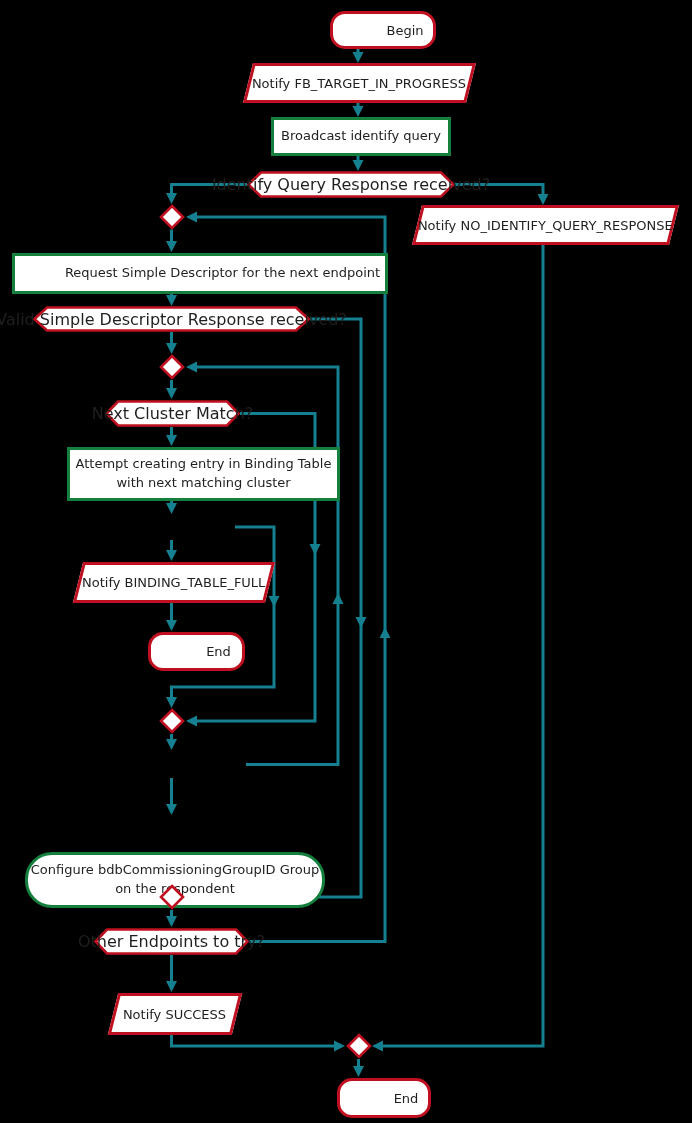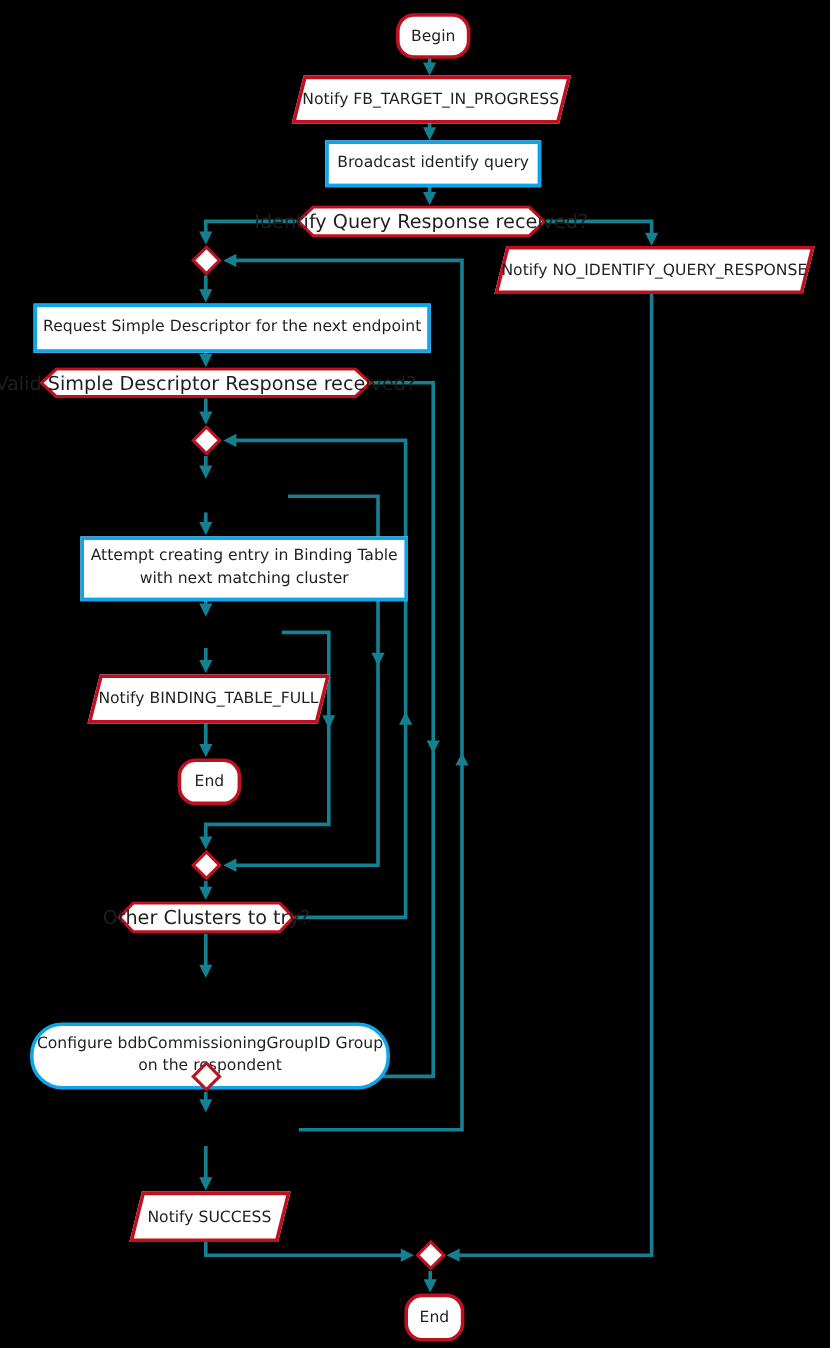"Begin" .terminal { padding-left: none -> 44px }
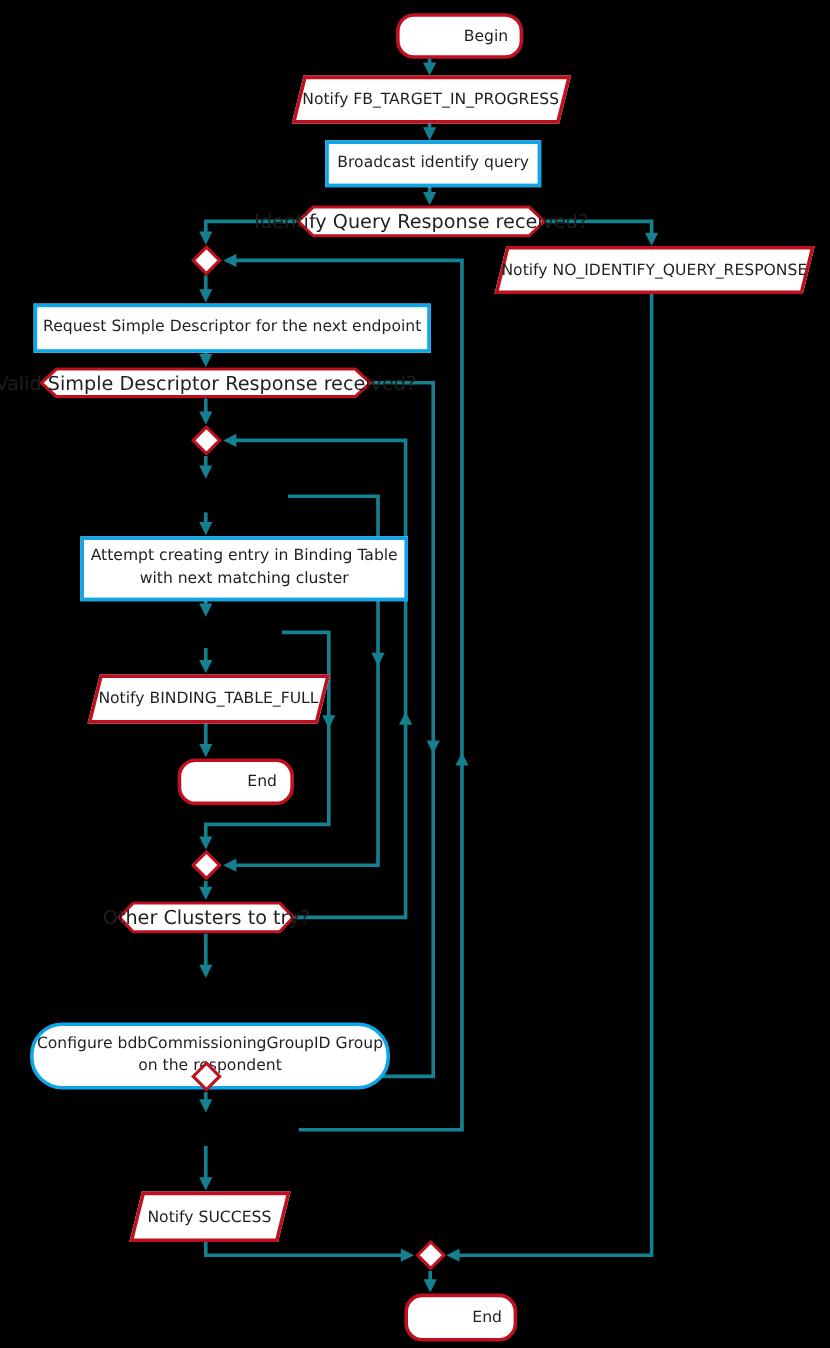"Broadcast identify query" .action { border: 3px solid #0ea5e9 -> 3px solid #15803d }
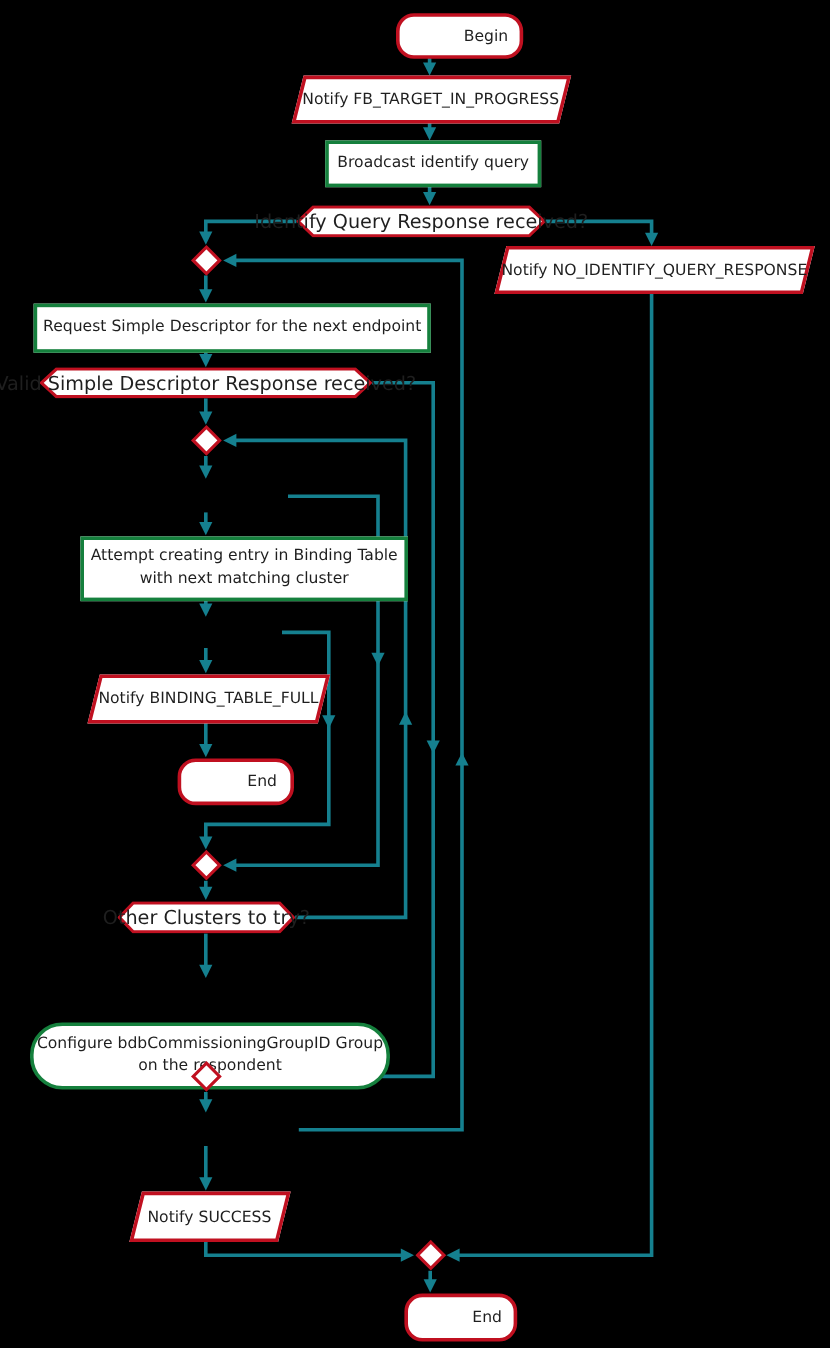"Request Simple Descriptor for the" div.node { left: 28px -> 12px; padding-left: none -> 45px }
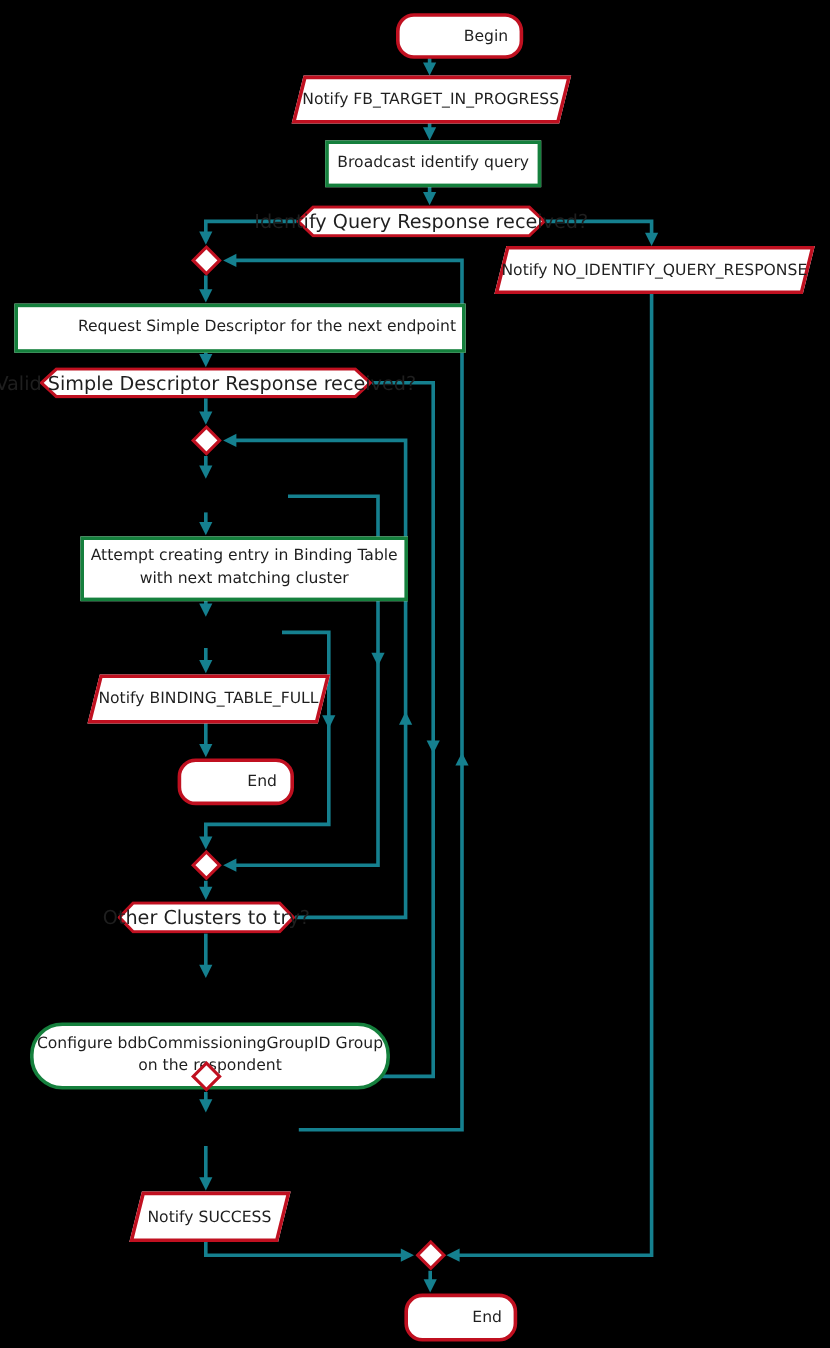"Next Cluster Match?" div.hexnode { html: none -> <div> <svg> <polygon></polygon> </svg> <span>Next Cluster Match?</span> </div> }
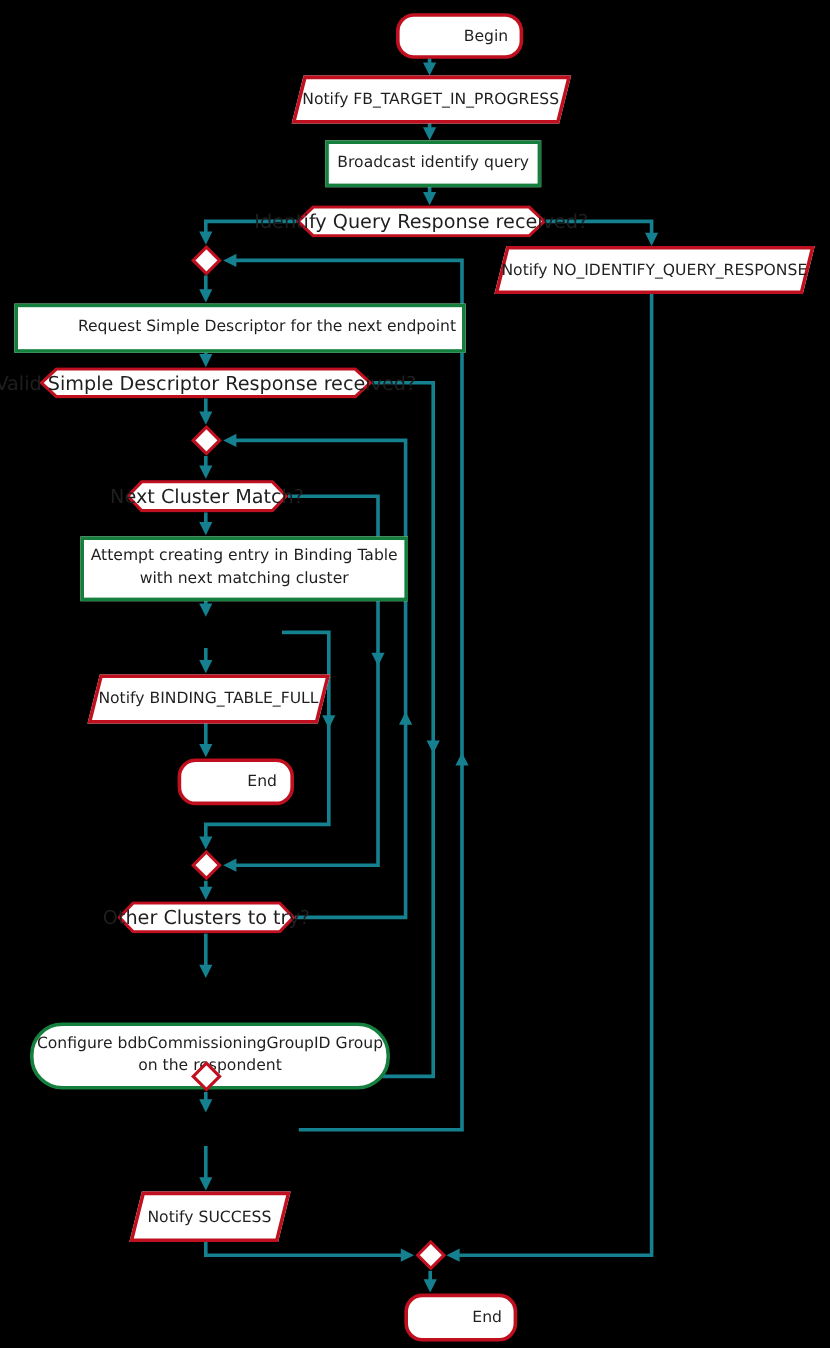"Other Clusters to try?" div.hexnode { html: <div> <svg> <polygon></polygon> </svg> <span>Other Clusters to try?</span> </div> -> none }
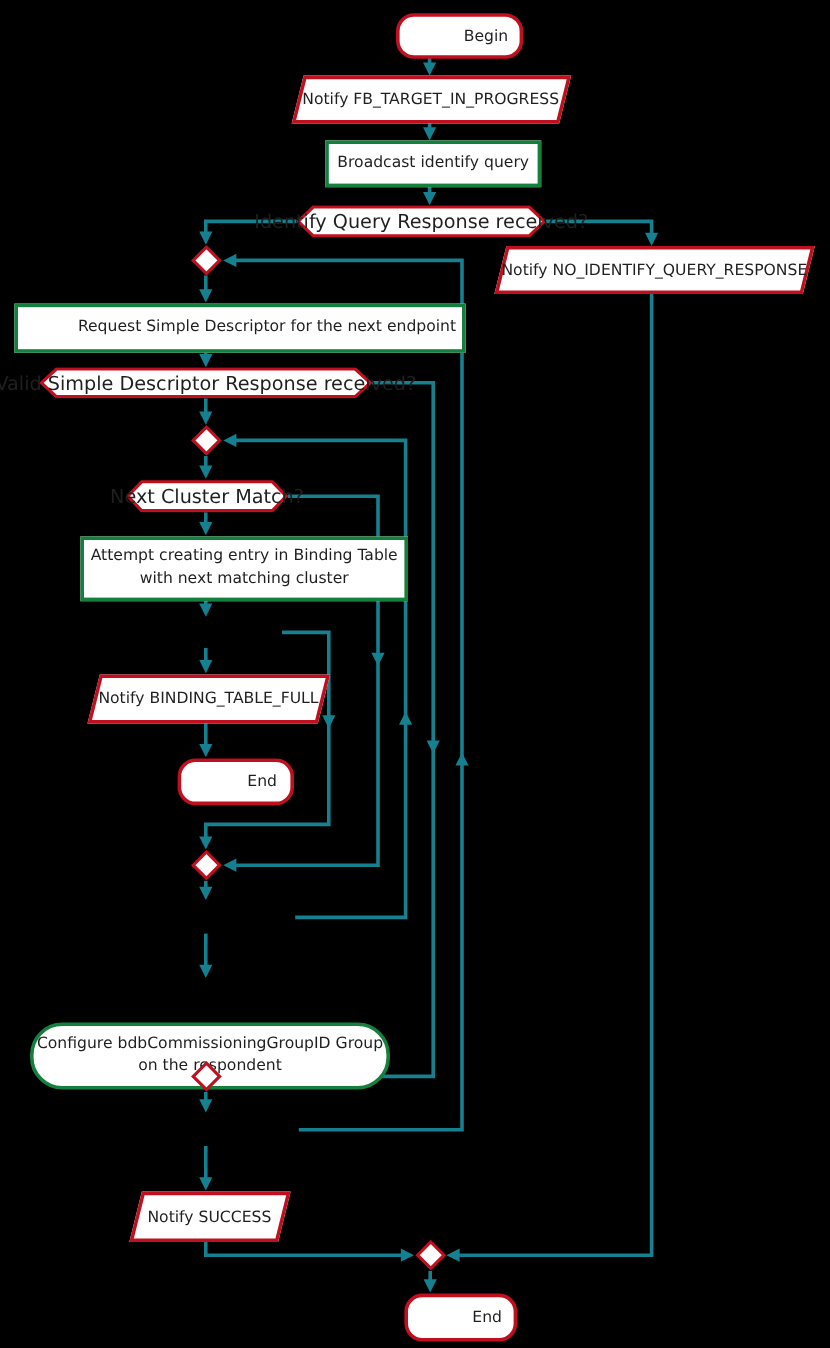"Other Endpoints to try?" div.hexnode { html: none -> <div> <svg> <polygon></polygon> </svg> <span>Other Endpoints to try?</span> </div> }
